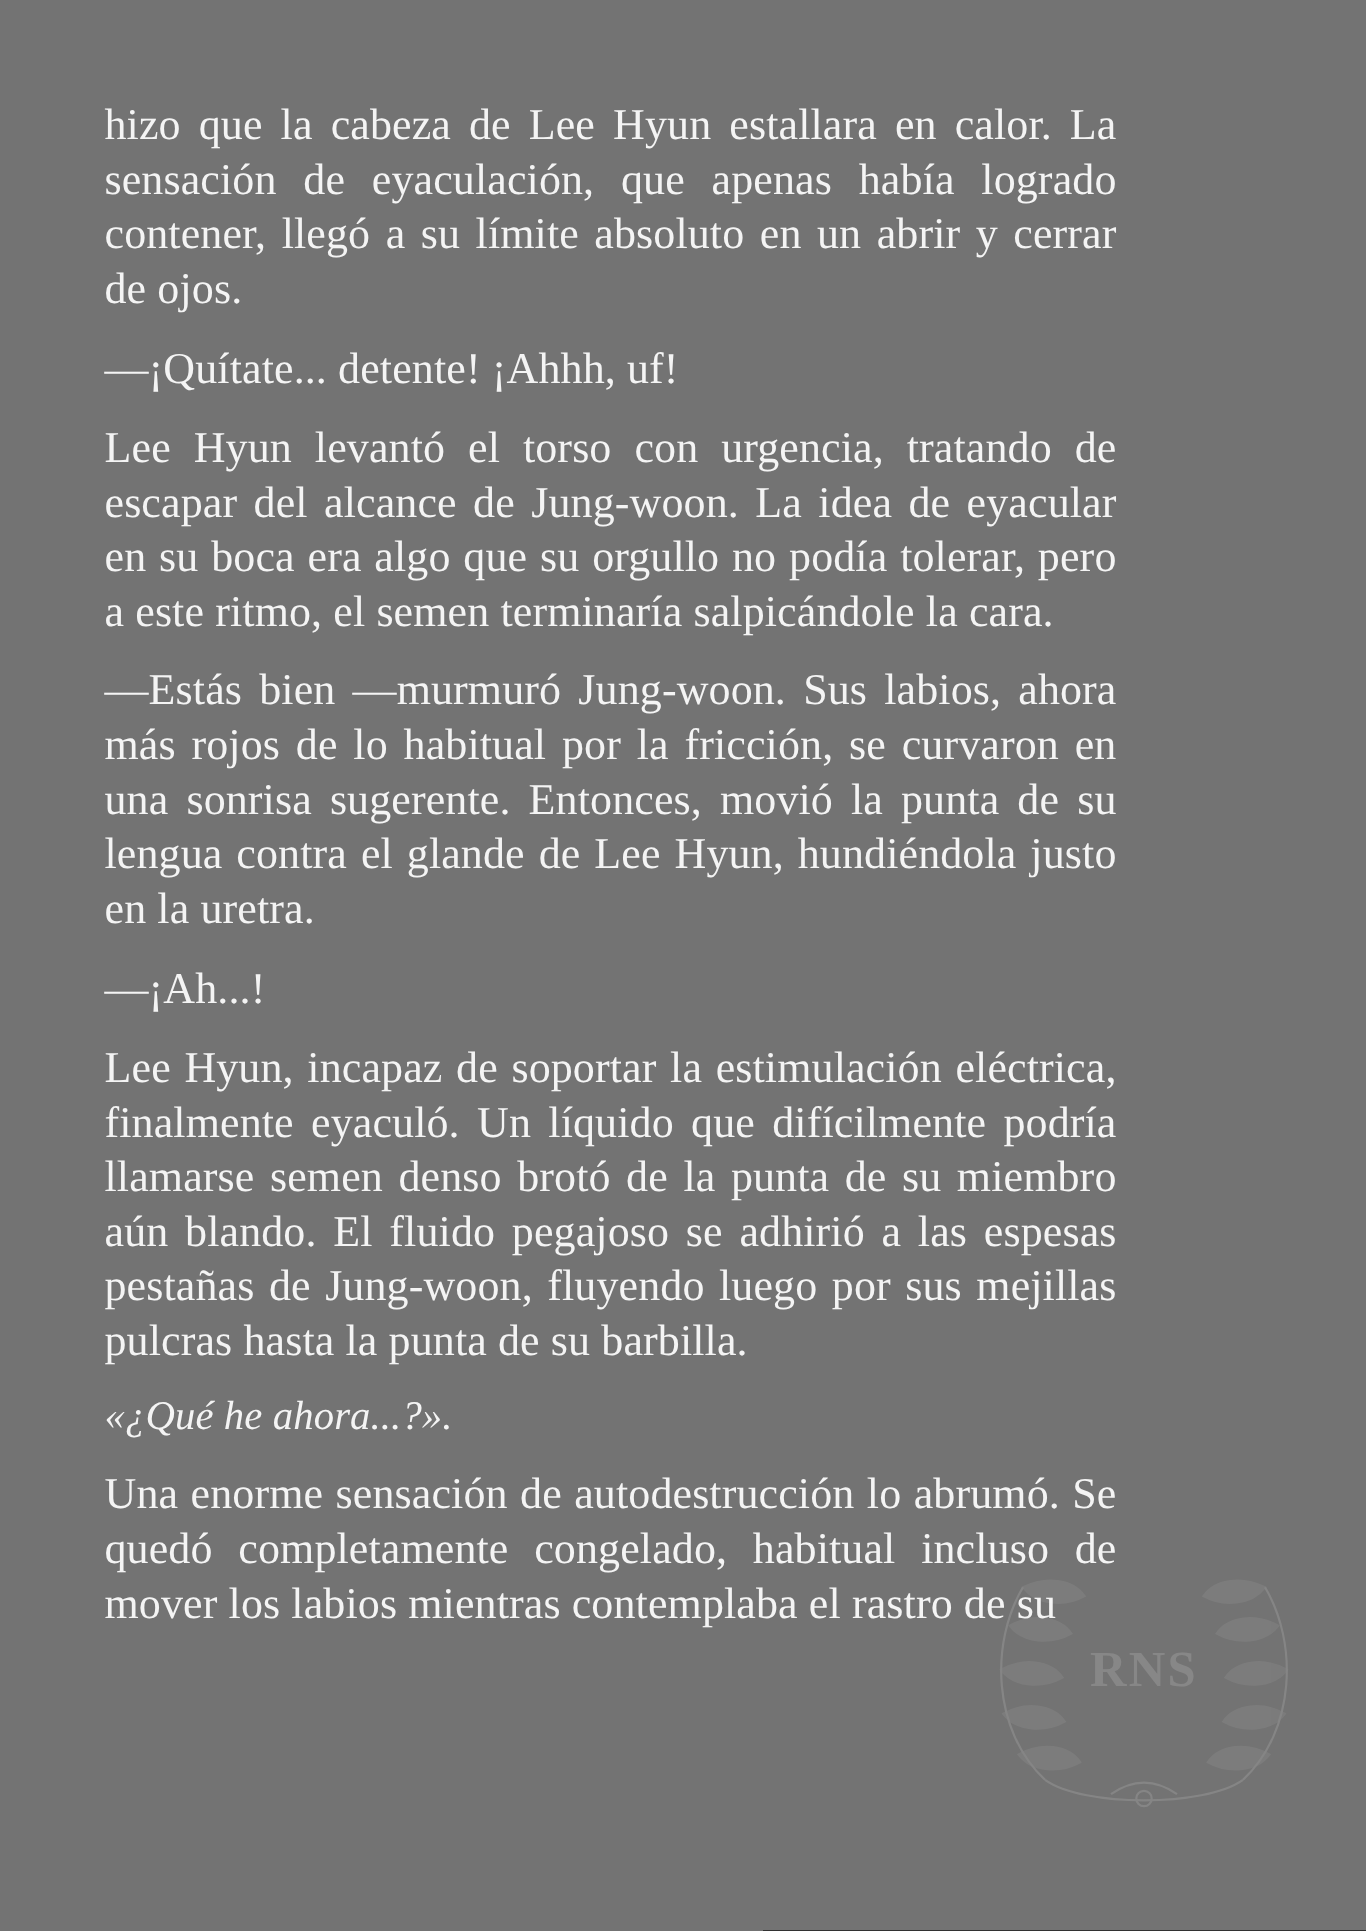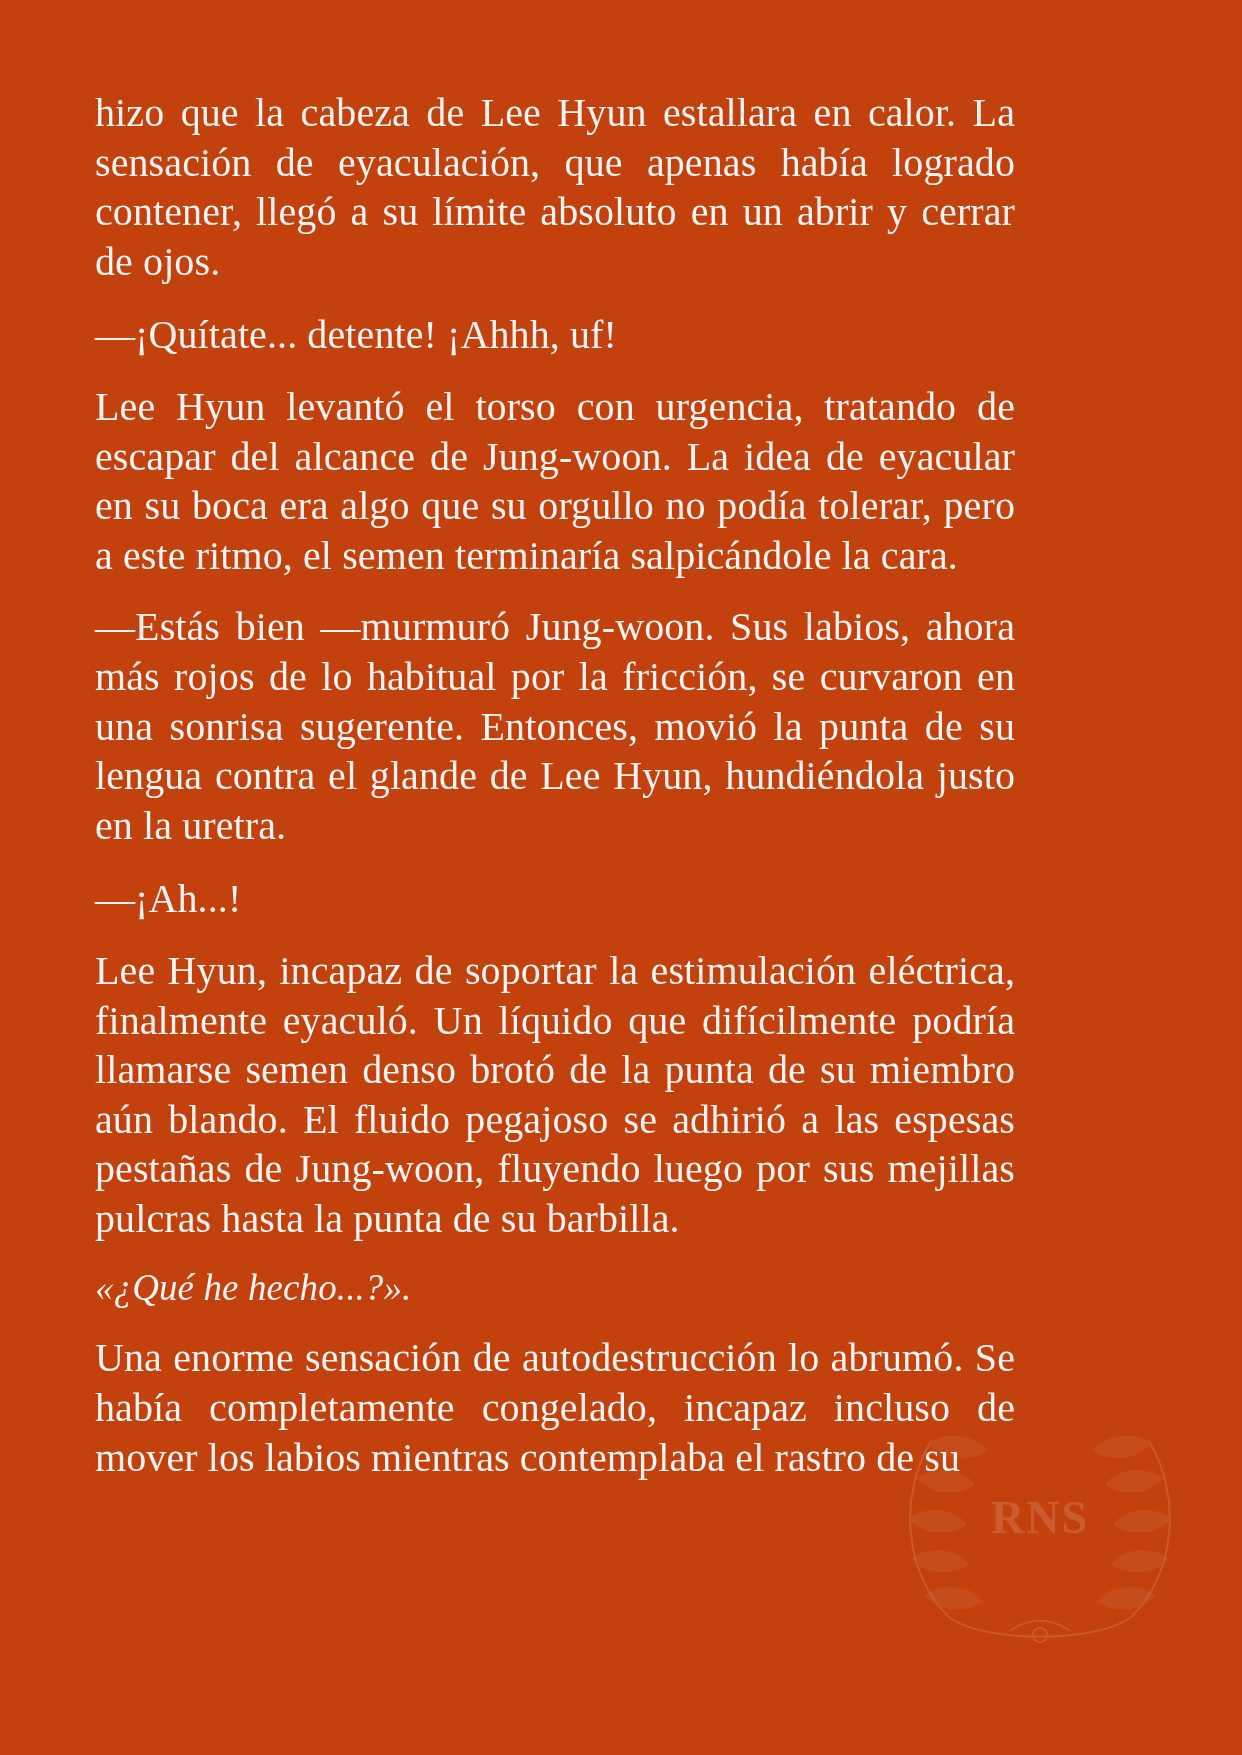"hizo que la cabeza de" #page { background: #c2410c -> #737373 }
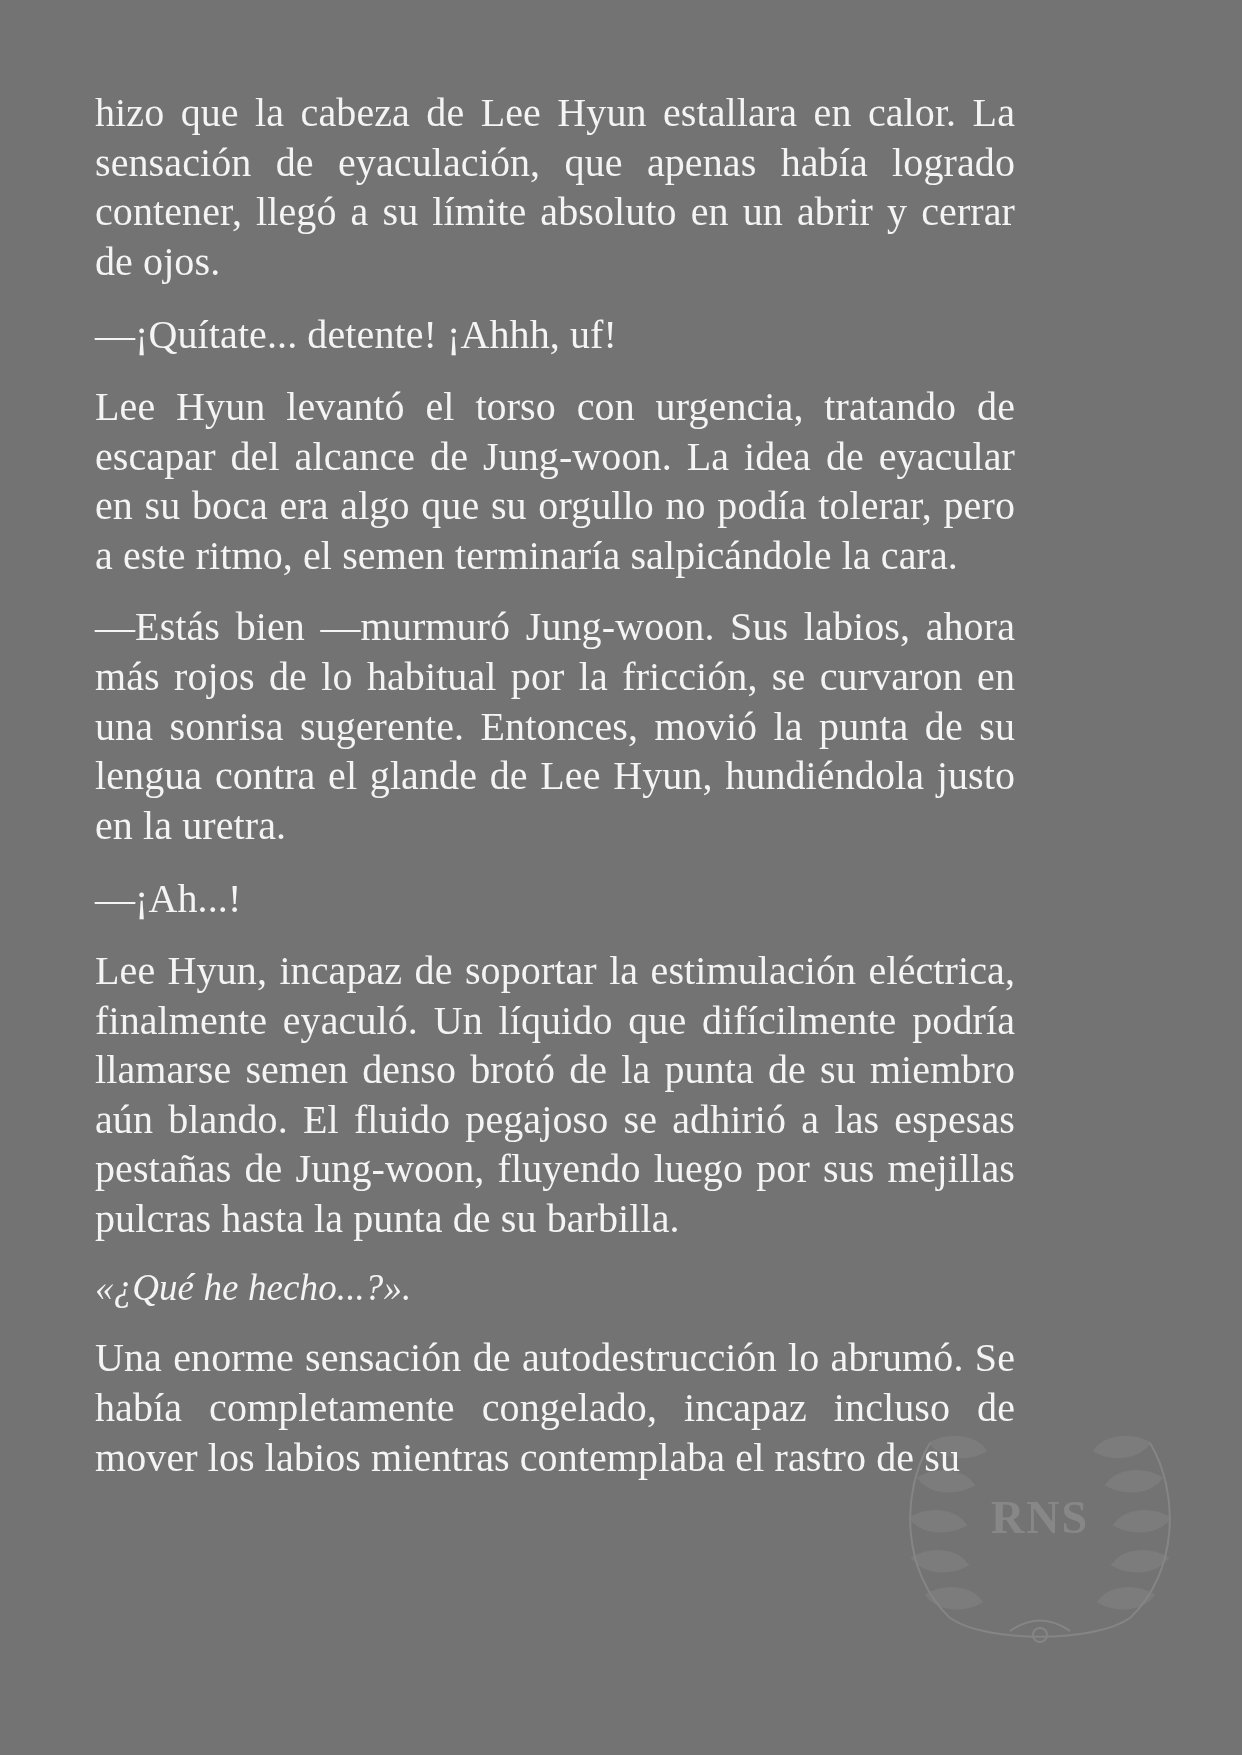"«¿Qué he hecho...?»." p.para { text: hecho -> ahora }
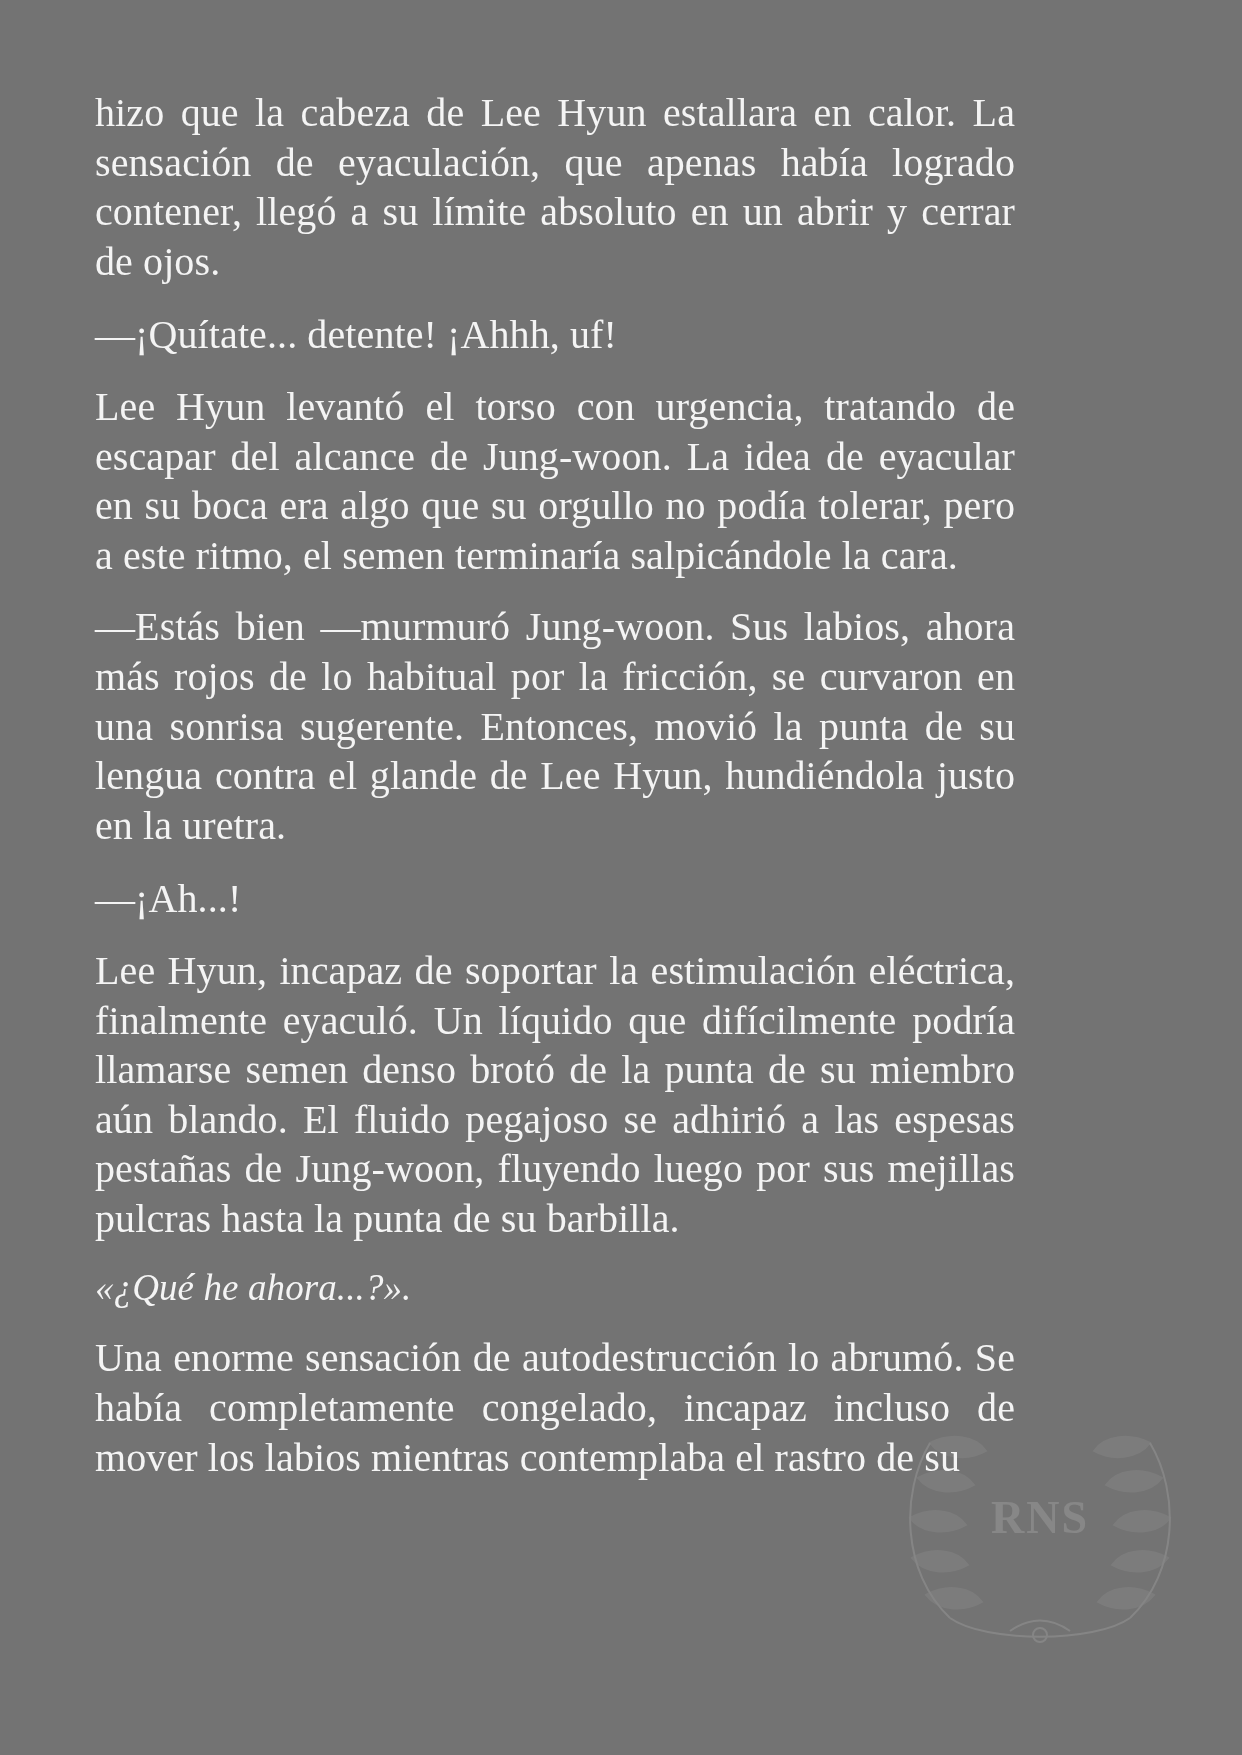"Una enorme sensación de autodestrucción" p.para { text: había completamente congelado, incapaz -> quedó completamente congelado, habitual }
